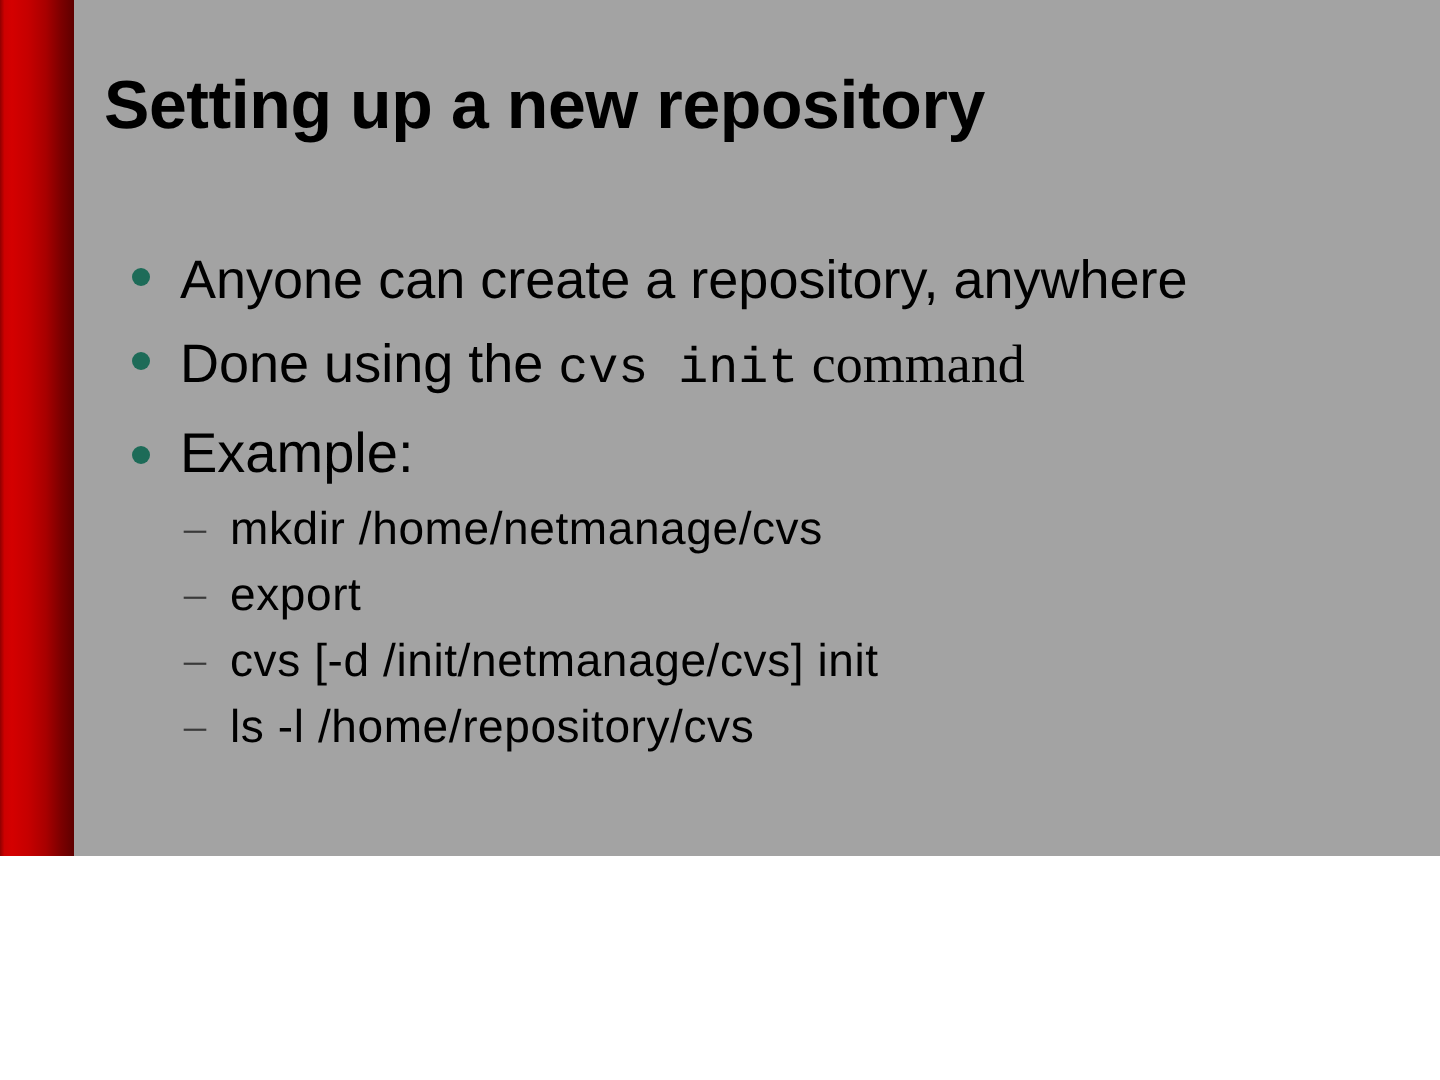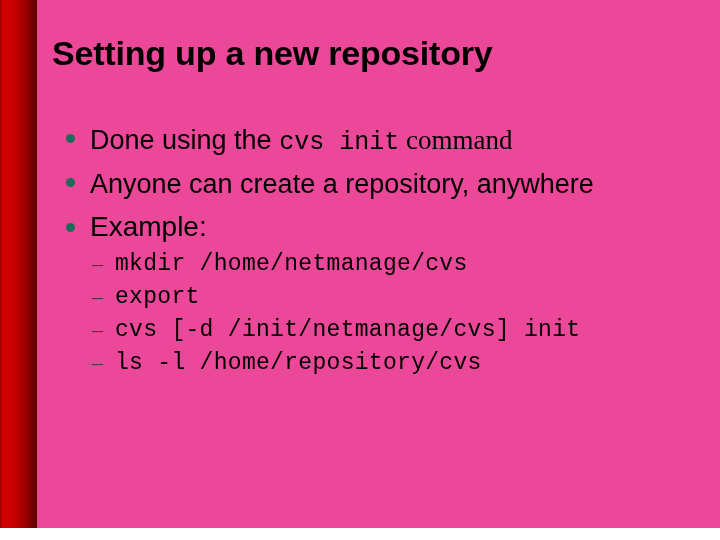"Setting up a new repository" #slide { background: #ec4899 -> #a3a3a3; height: 528px -> 428px }
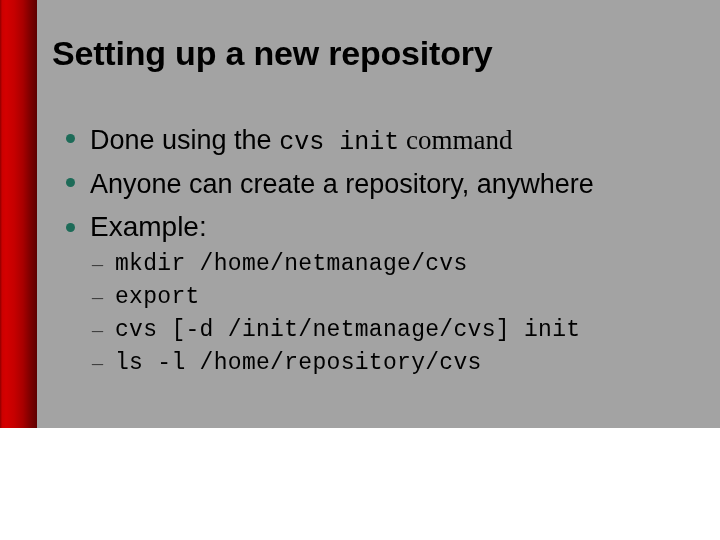"Done using the cvs init" div.bullet-row { order: before "Anyone can create a repository," -> after "Anyone can create a repository," }
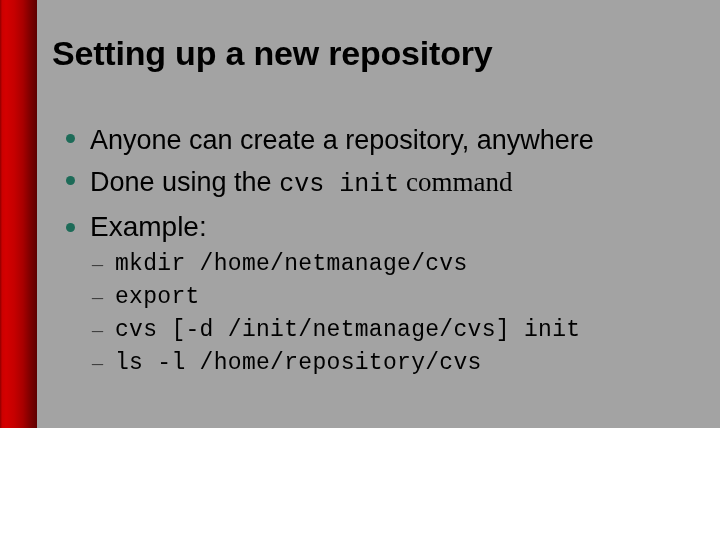"mkdir /home/netmanage/cvs" .sub-text { font-family: Liberation Mono, monospace -> Liberation Sans, sans-serif }
